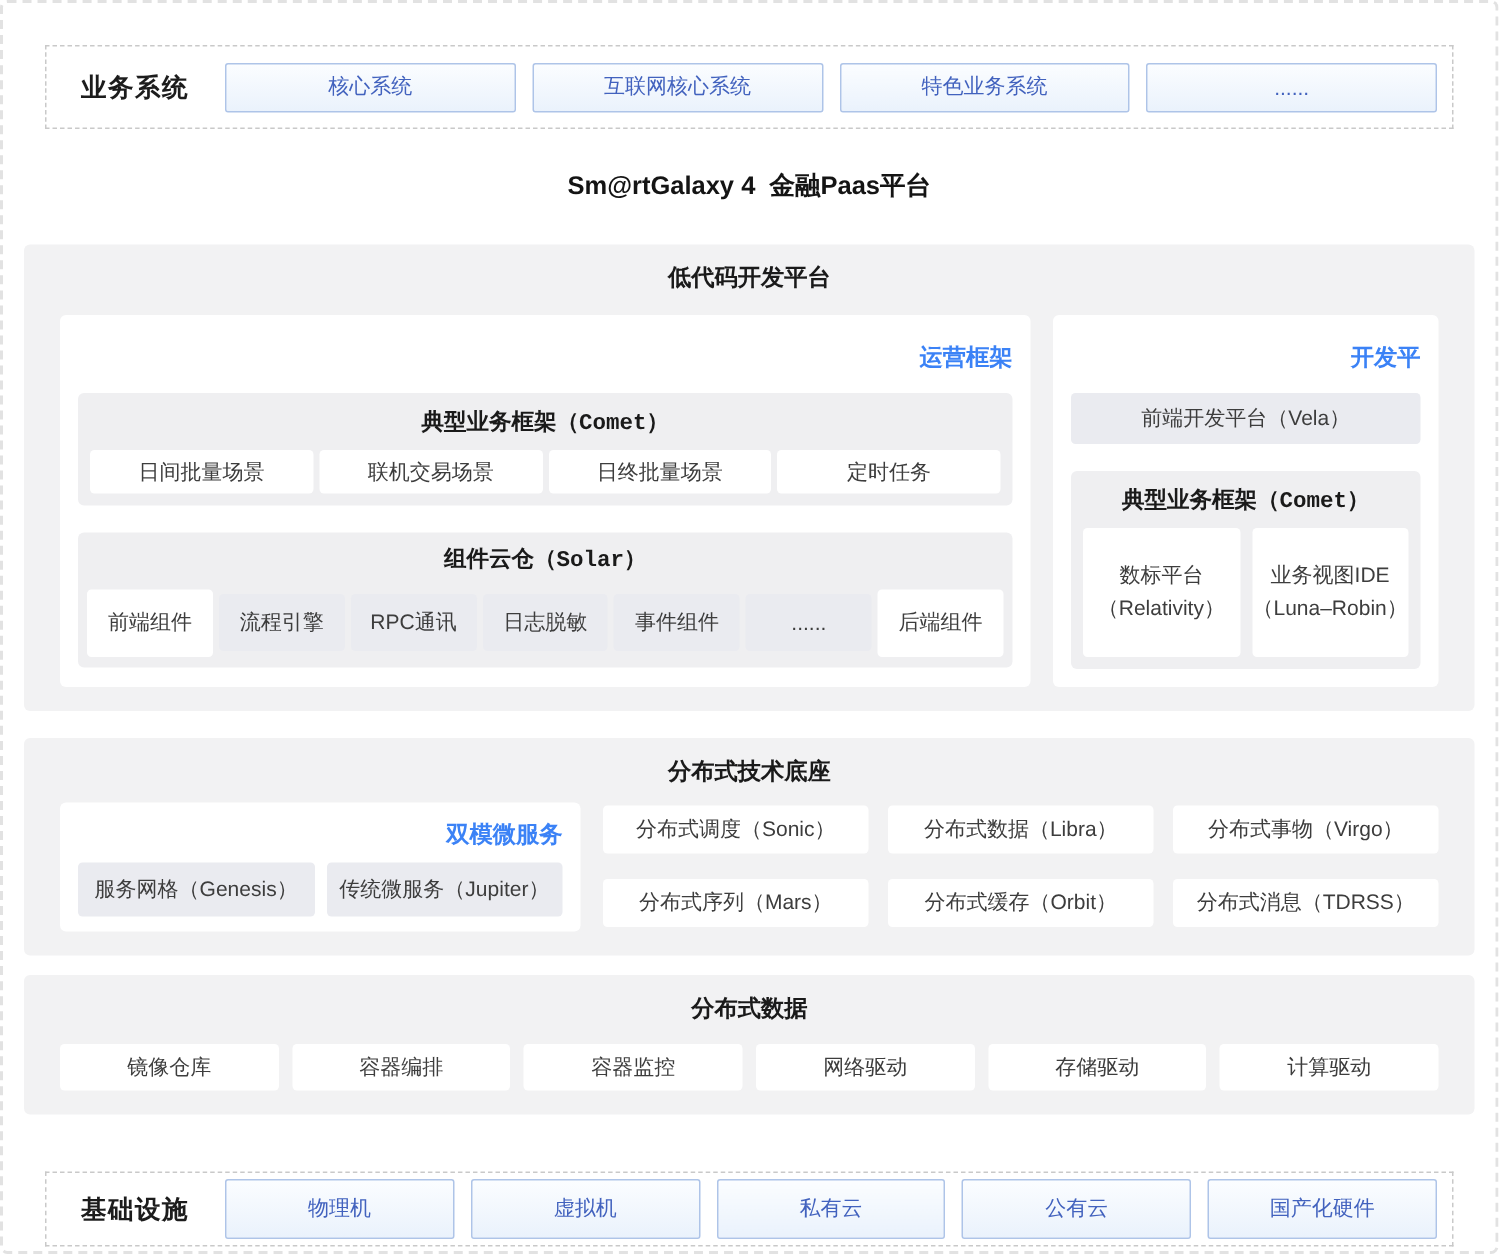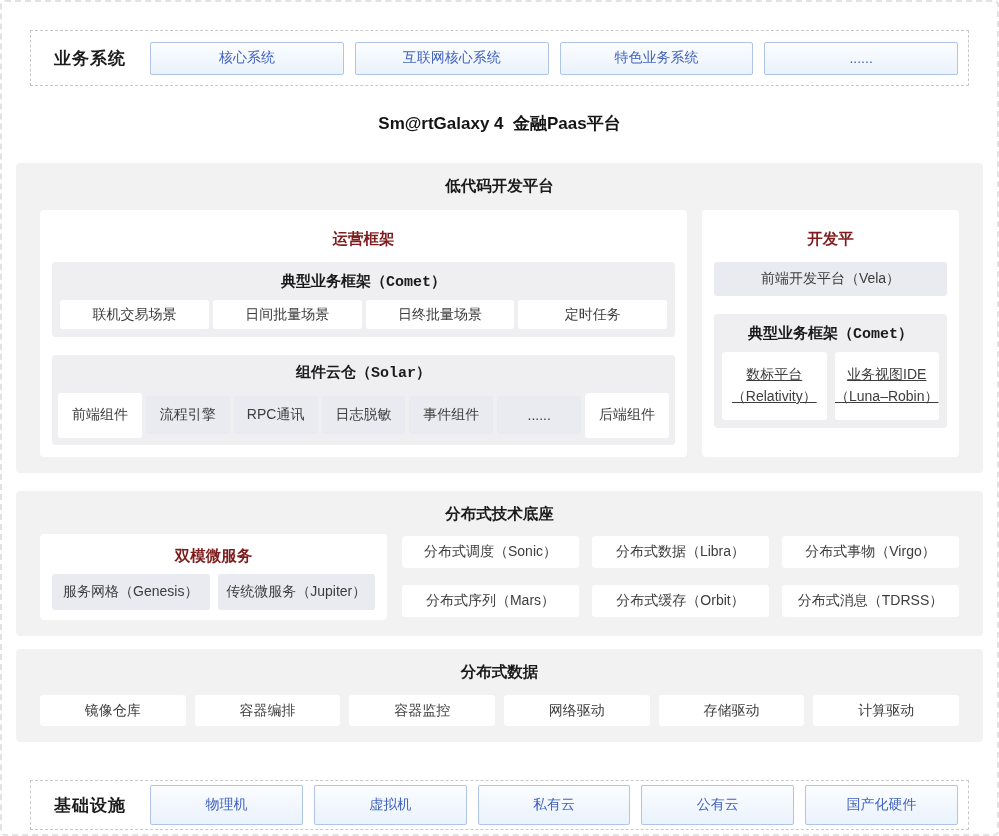"运营框架" .card-title { color: #7f1d1d -> #3b82f6; text-align: center -> right }
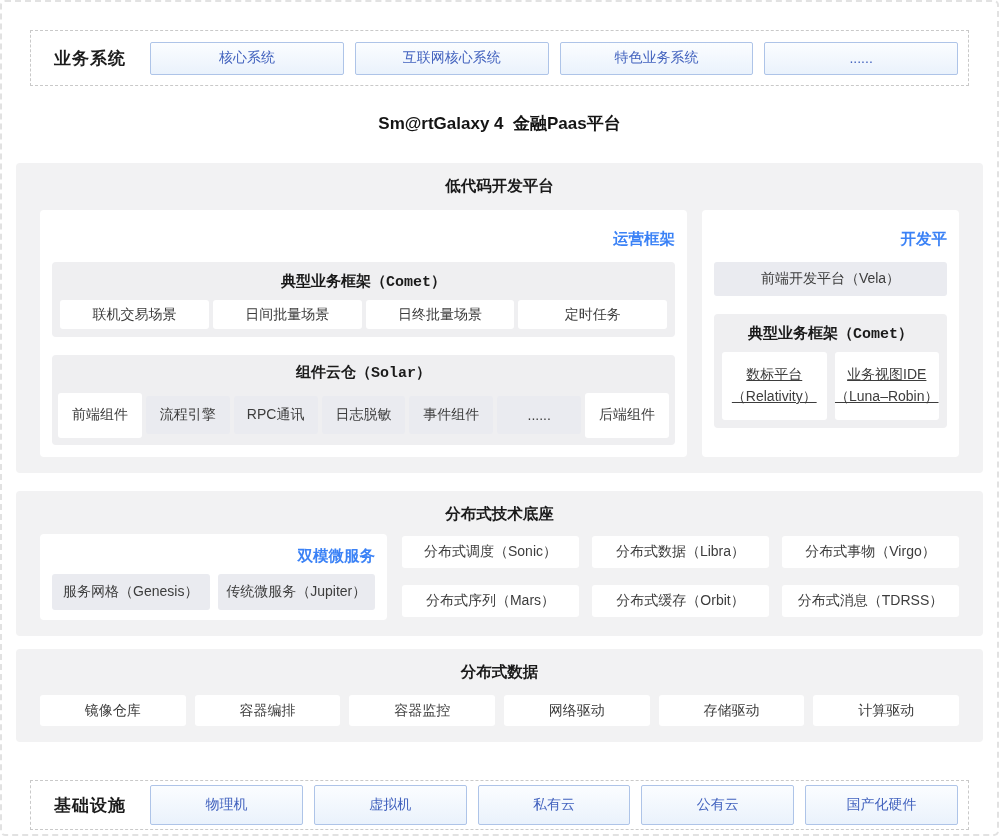"联机交易场景" div.white-btn { order: before "日间批量场景" -> after "日间批量场景" }
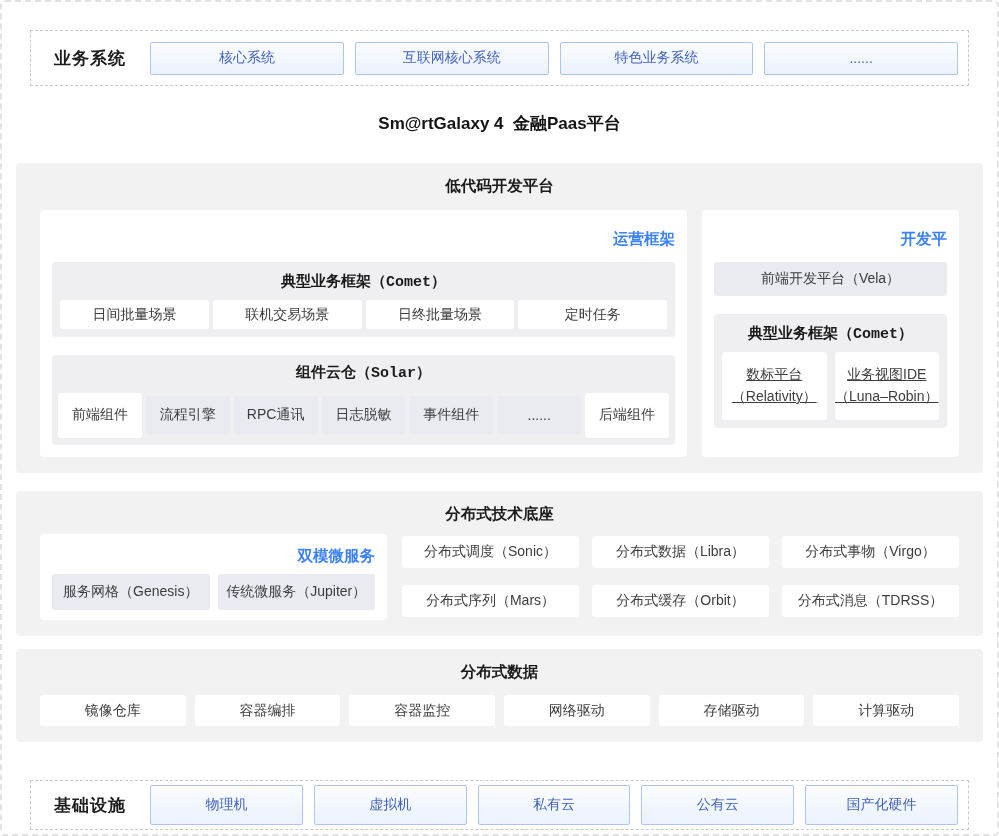"数标平台" .two-line { height: 68px -> 86px; text-decoration: underline -> none }
